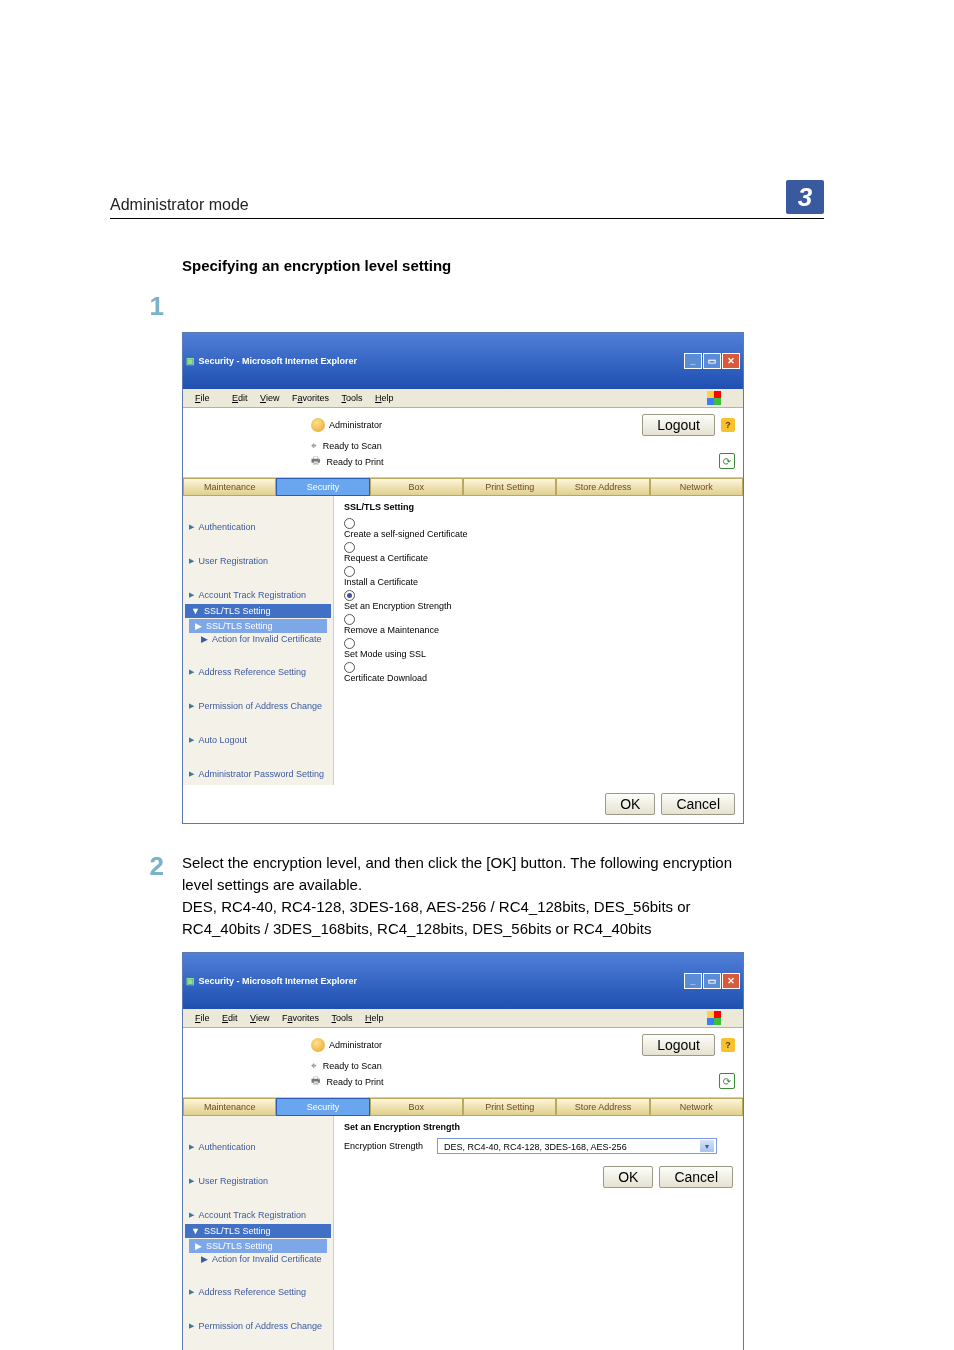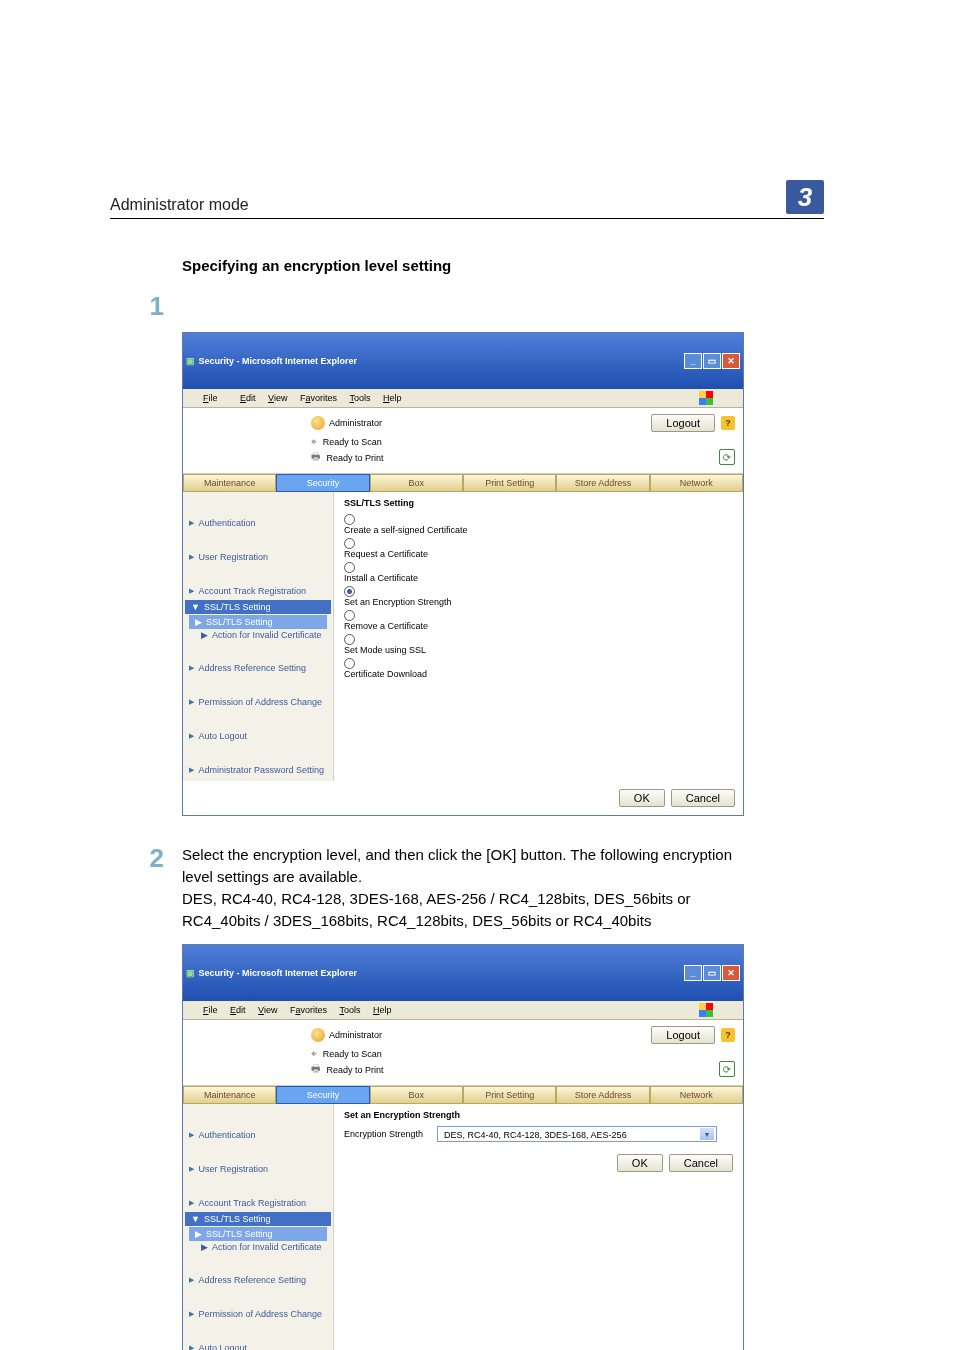"File Edit View Favorites Tools" .menubar { padding: 2px 20px -> 2px 12px }
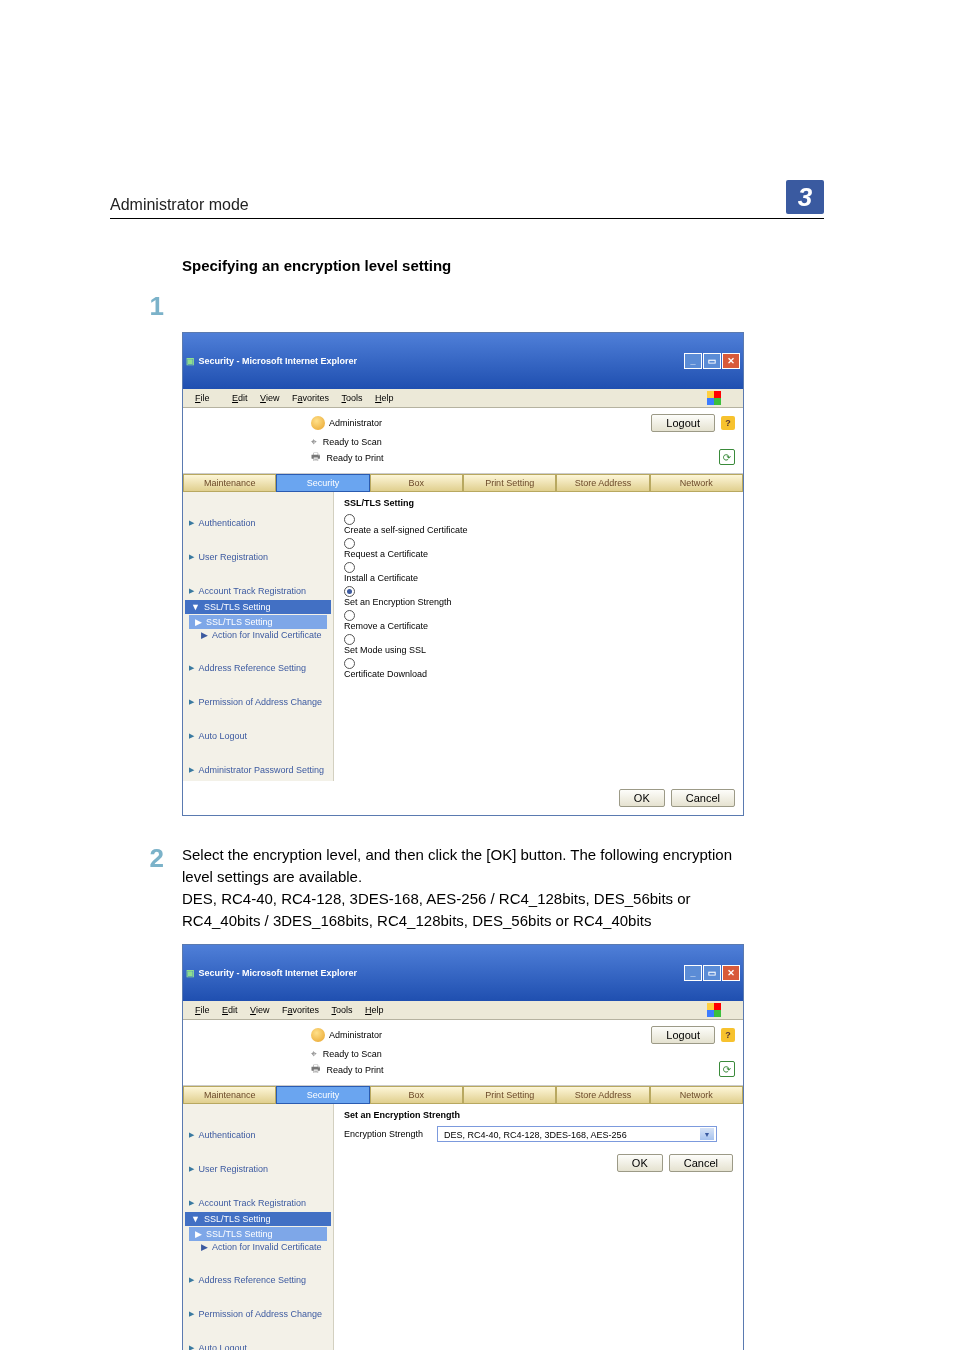"Logout" .btn { font-size: 11px -> 14px }
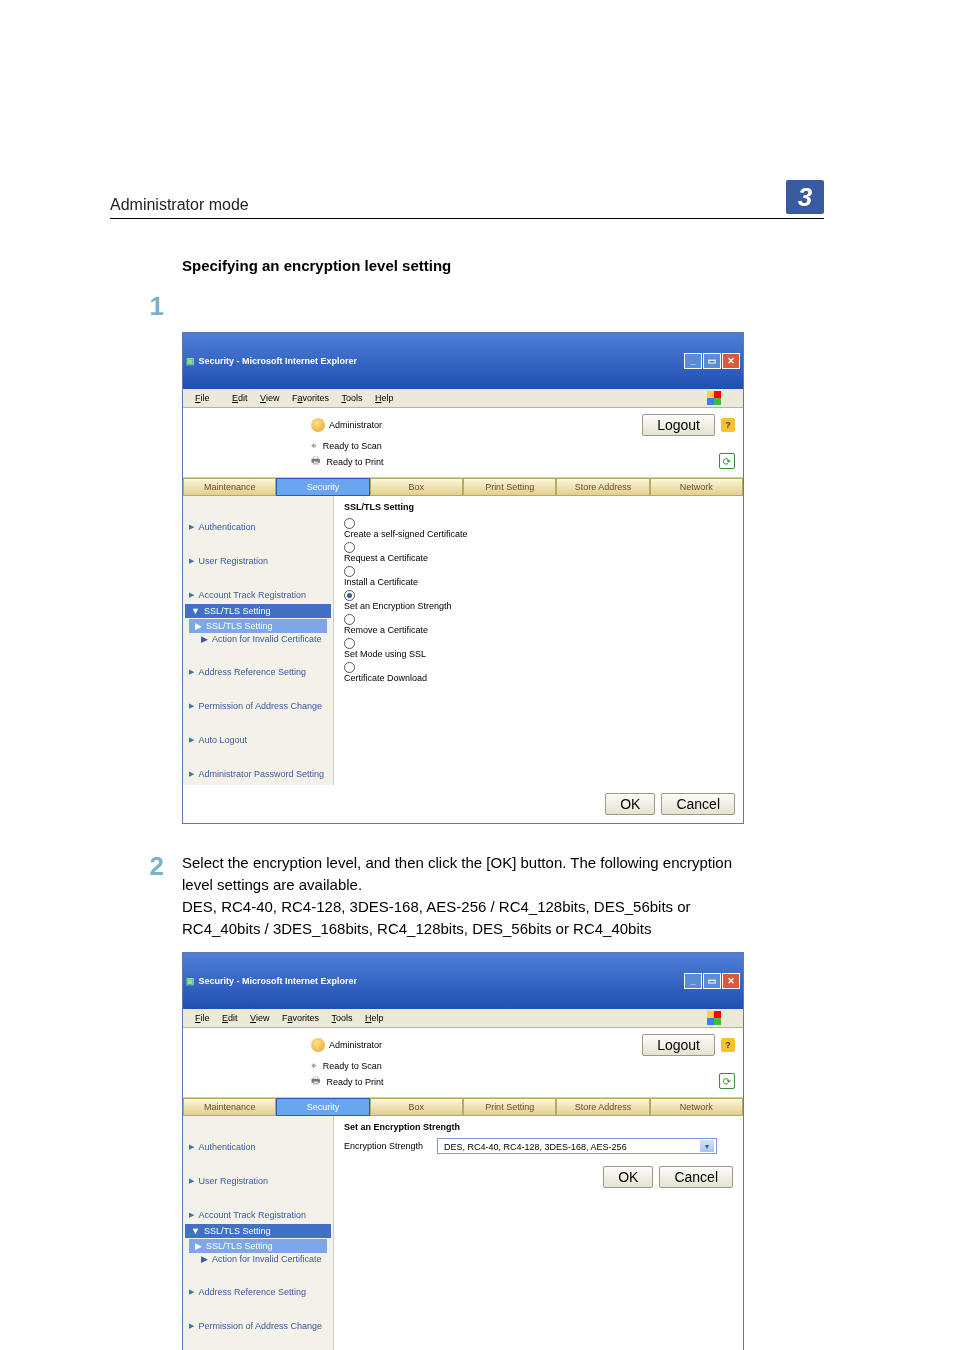"Remove a Certificate" span { text: Certificate -> Maintenance }
